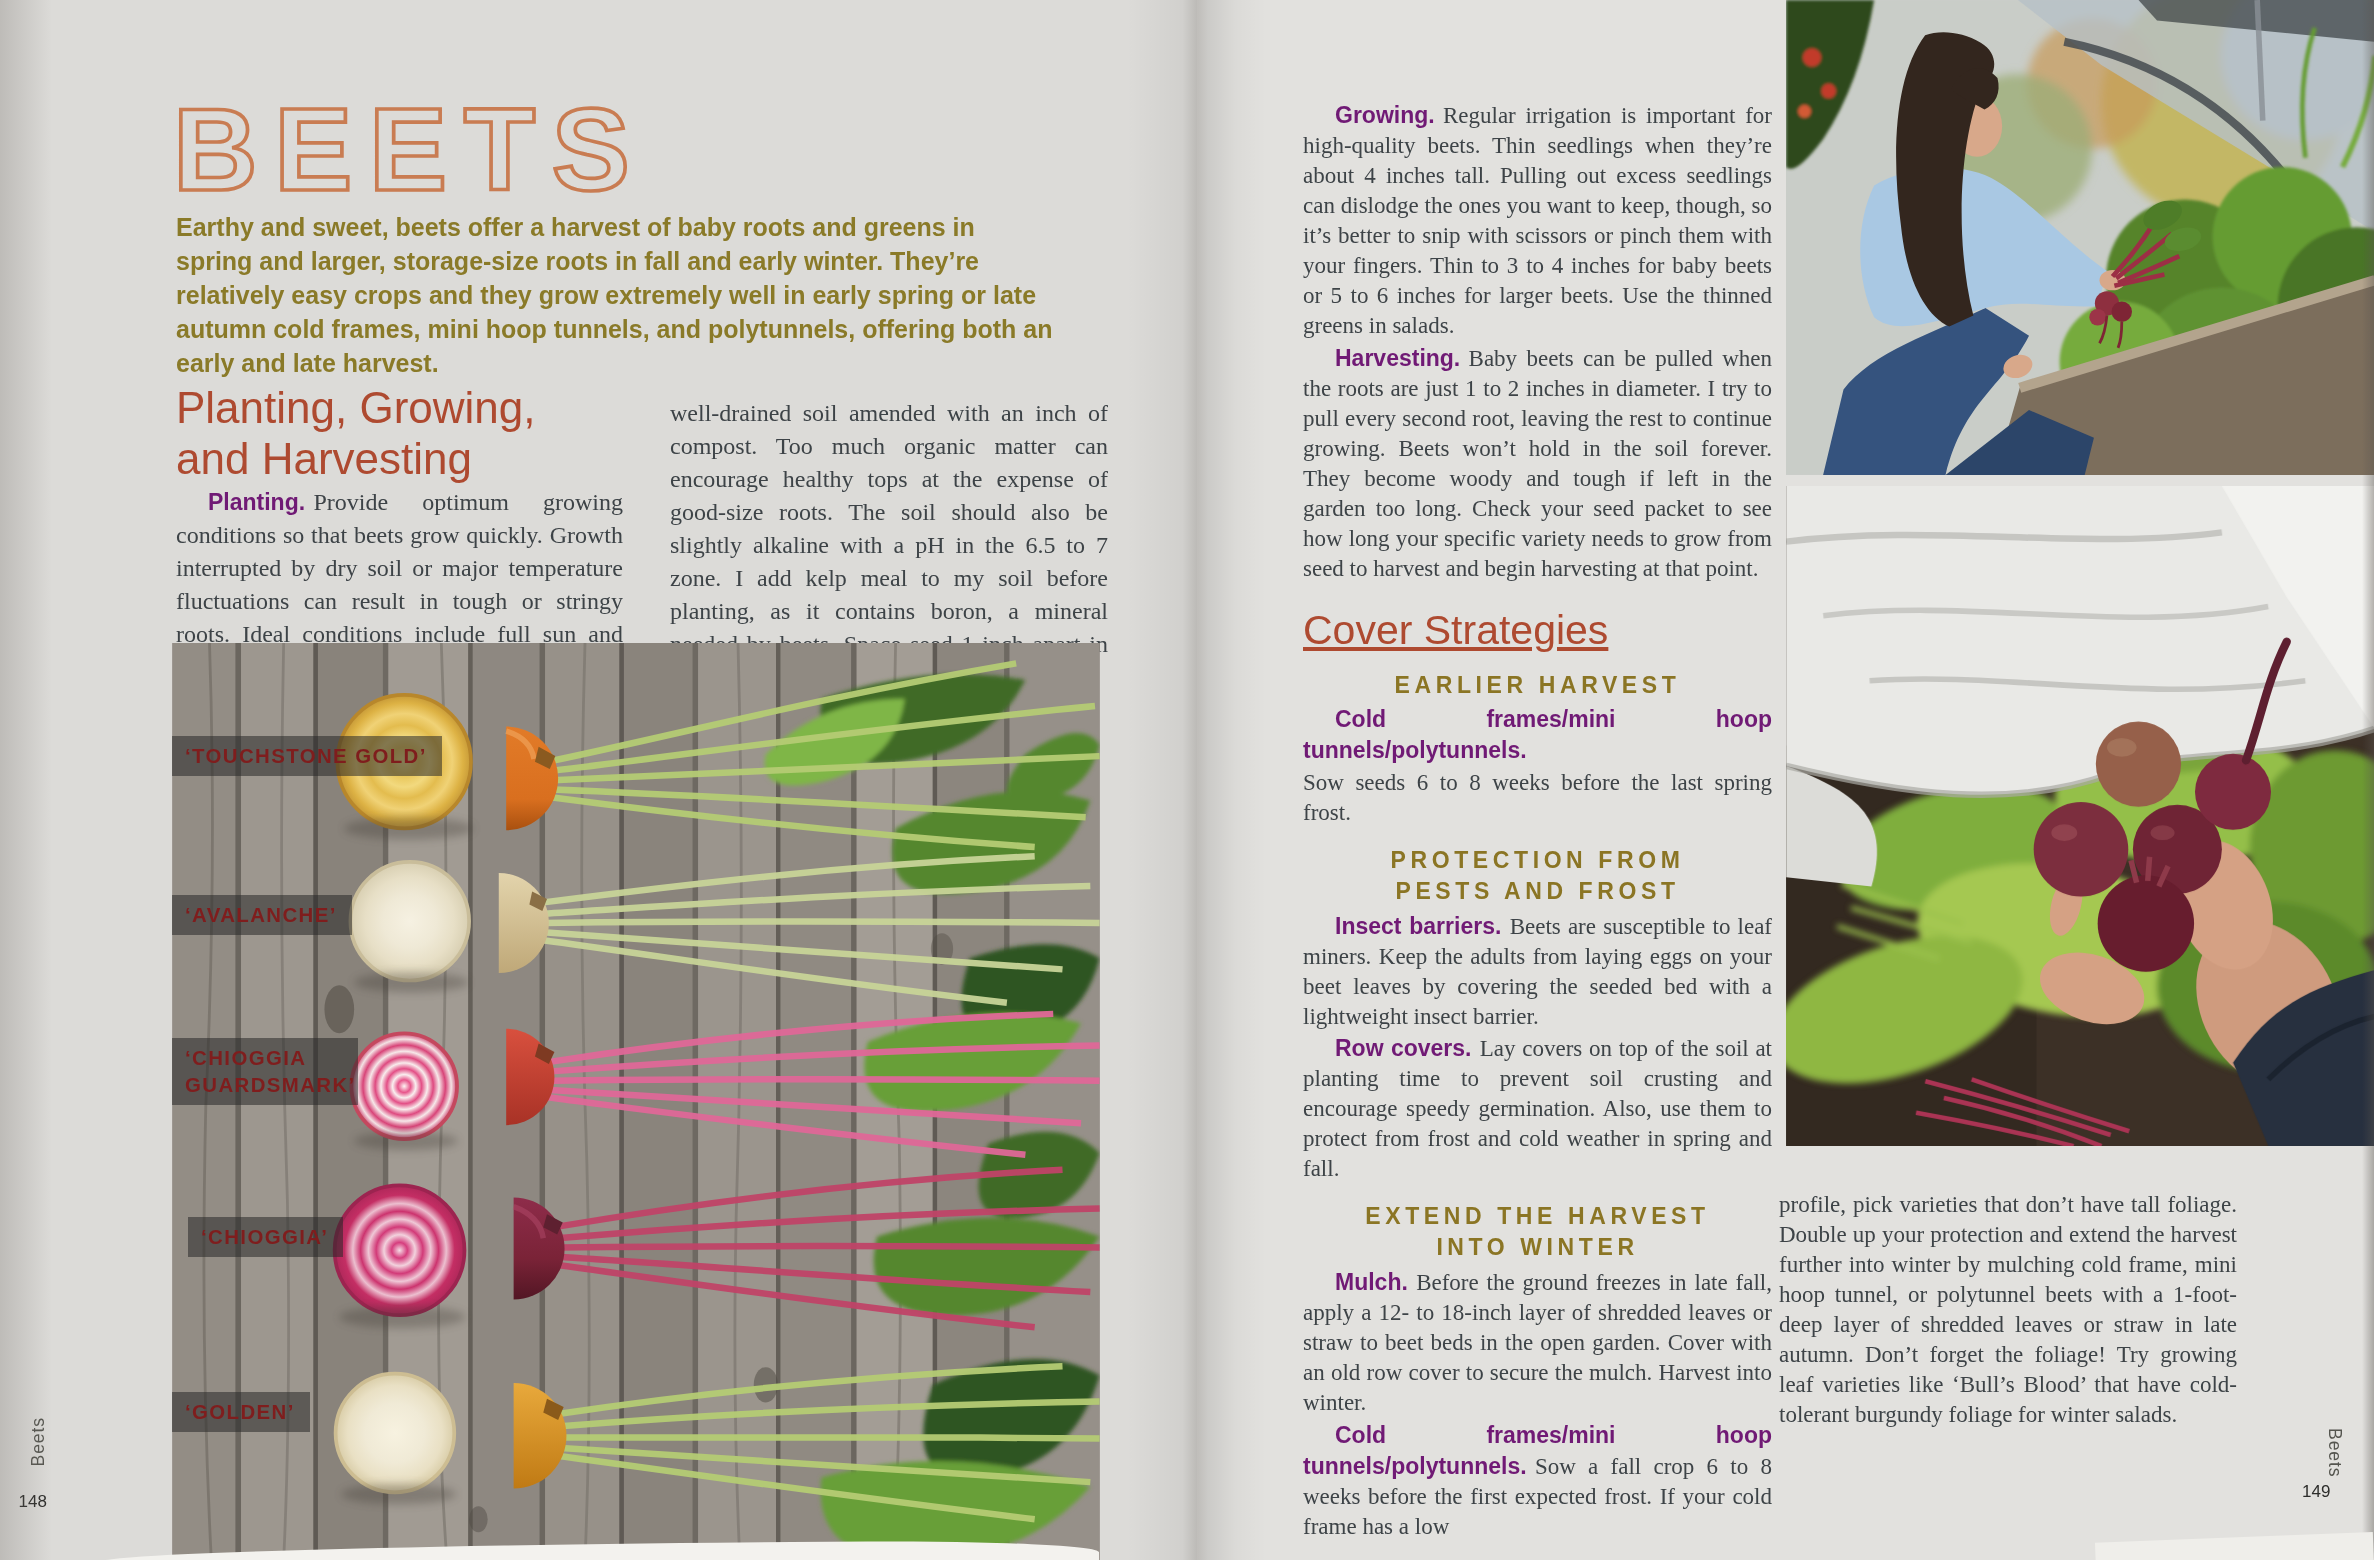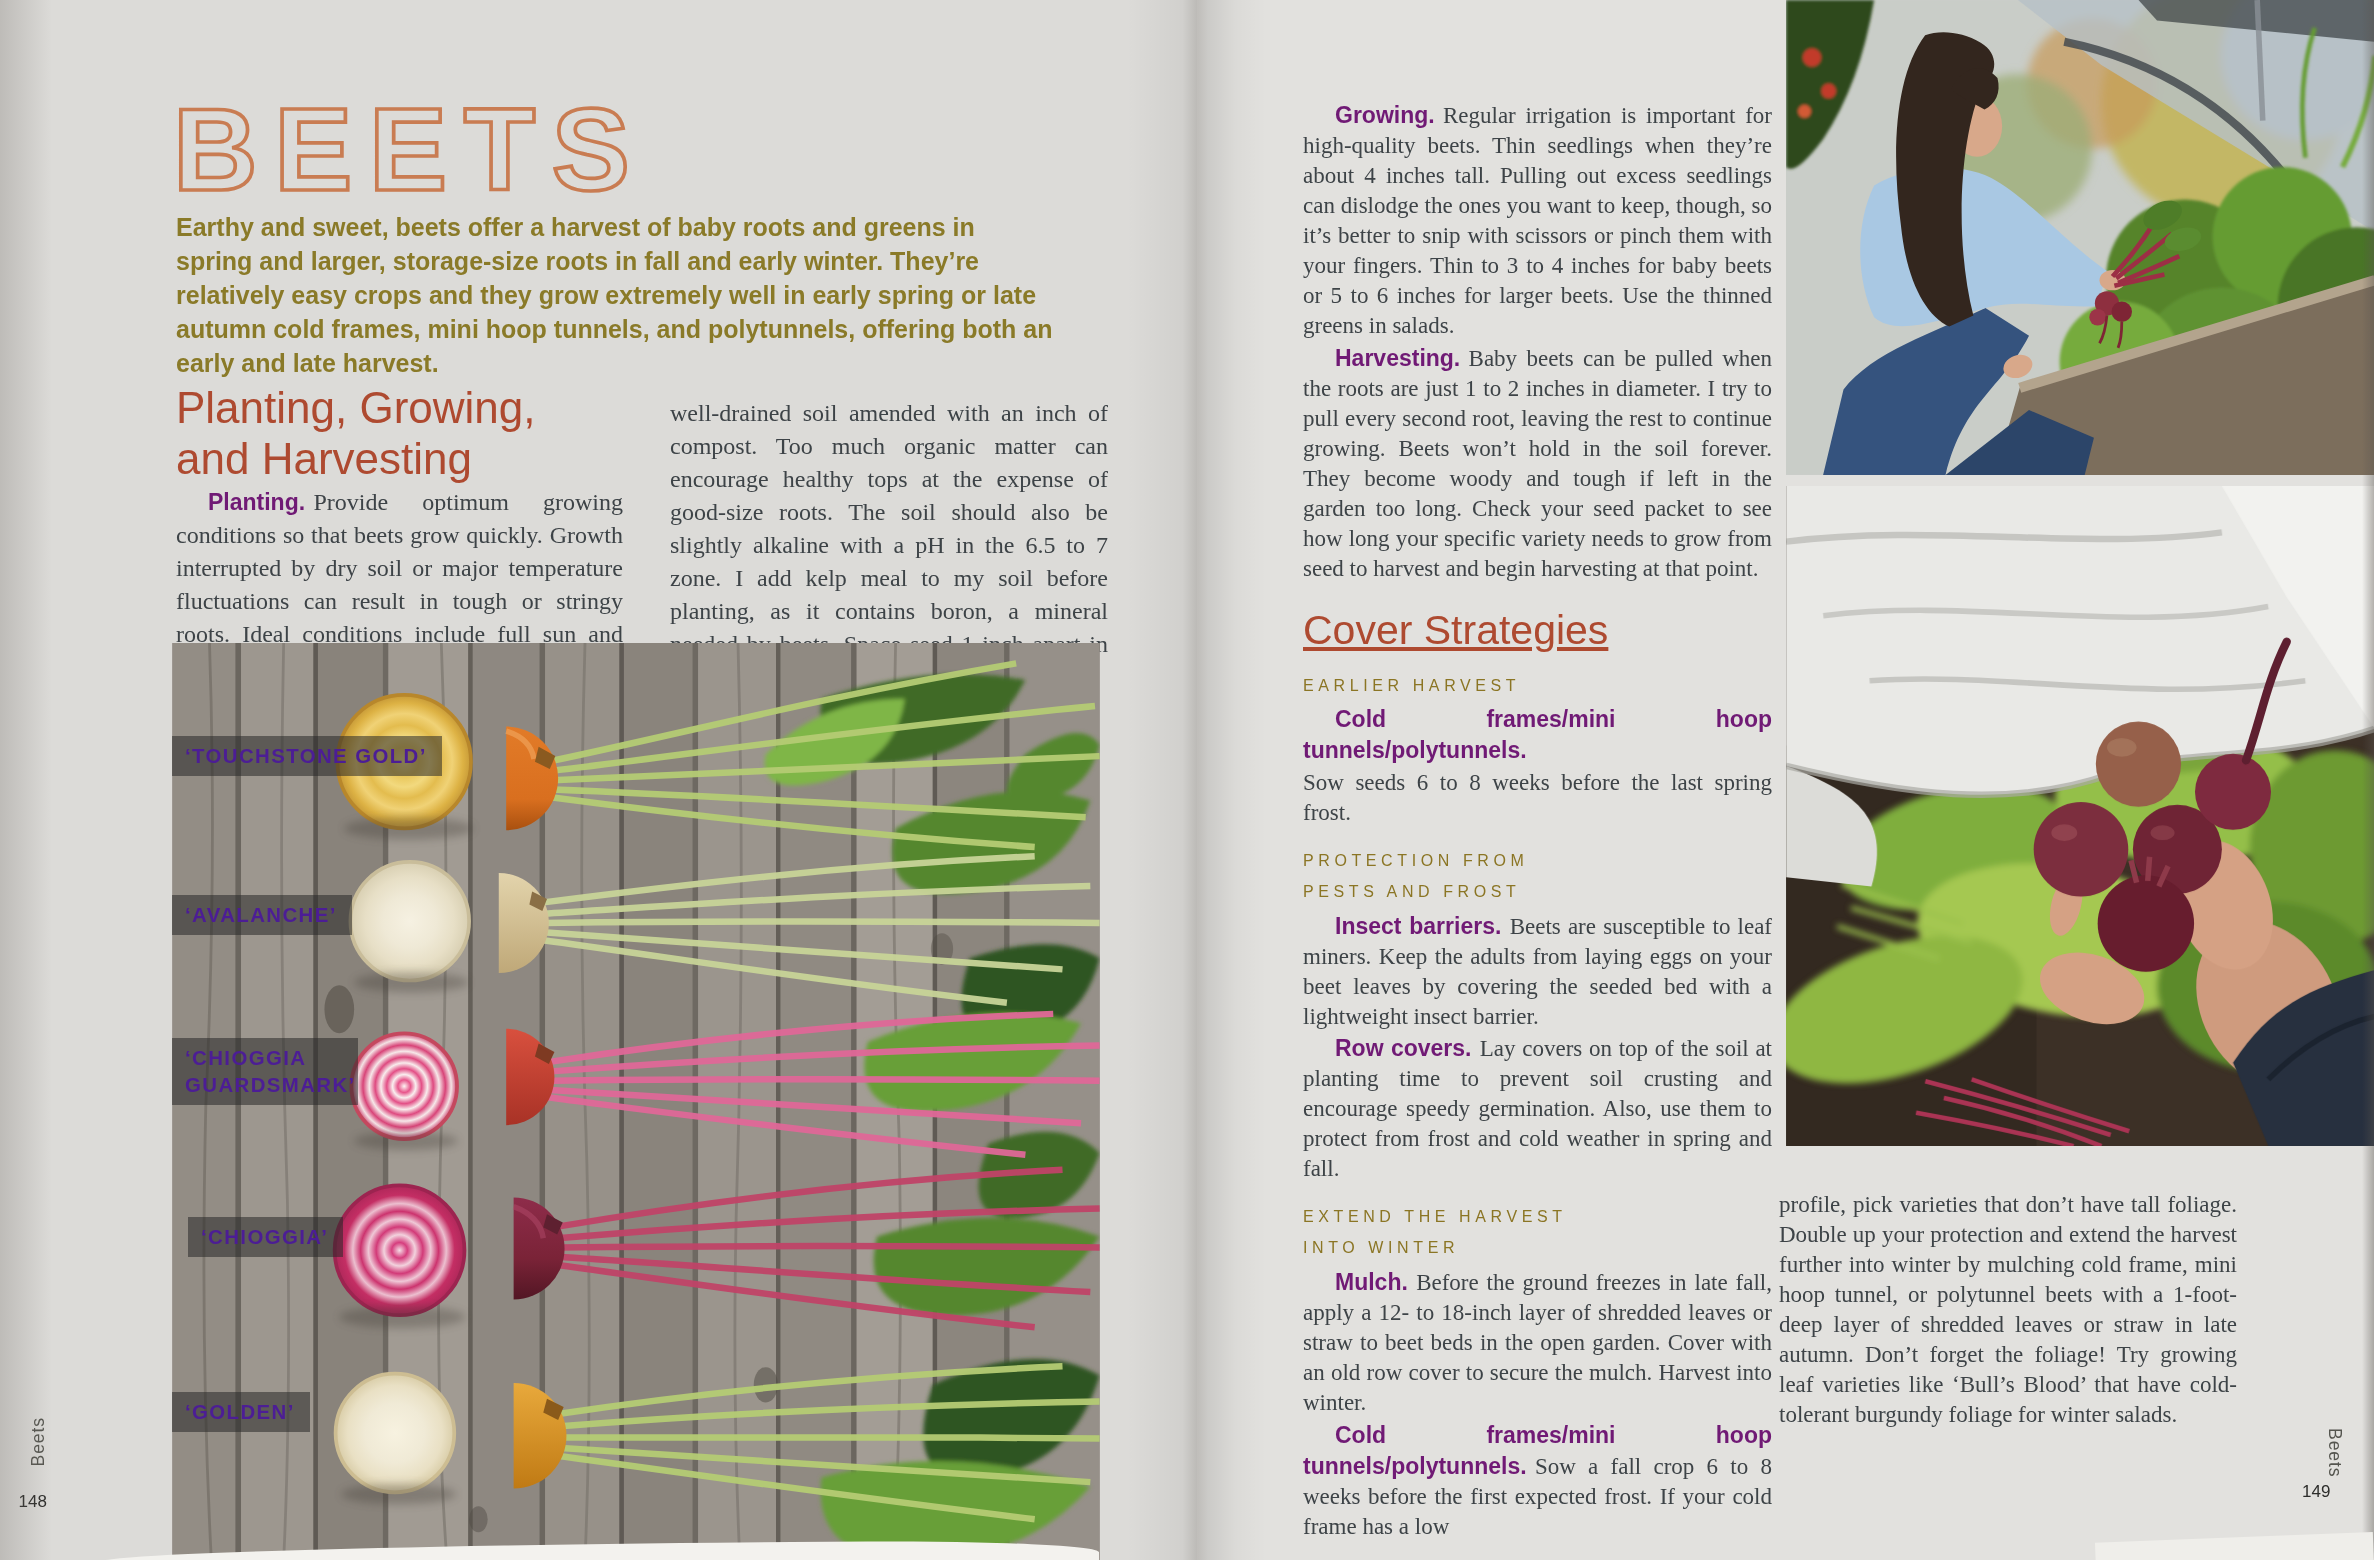"EARLIER HARVEST" .subhead { font-size: 16px -> 23px; font-weight: normal -> bold; text-align: left -> center }
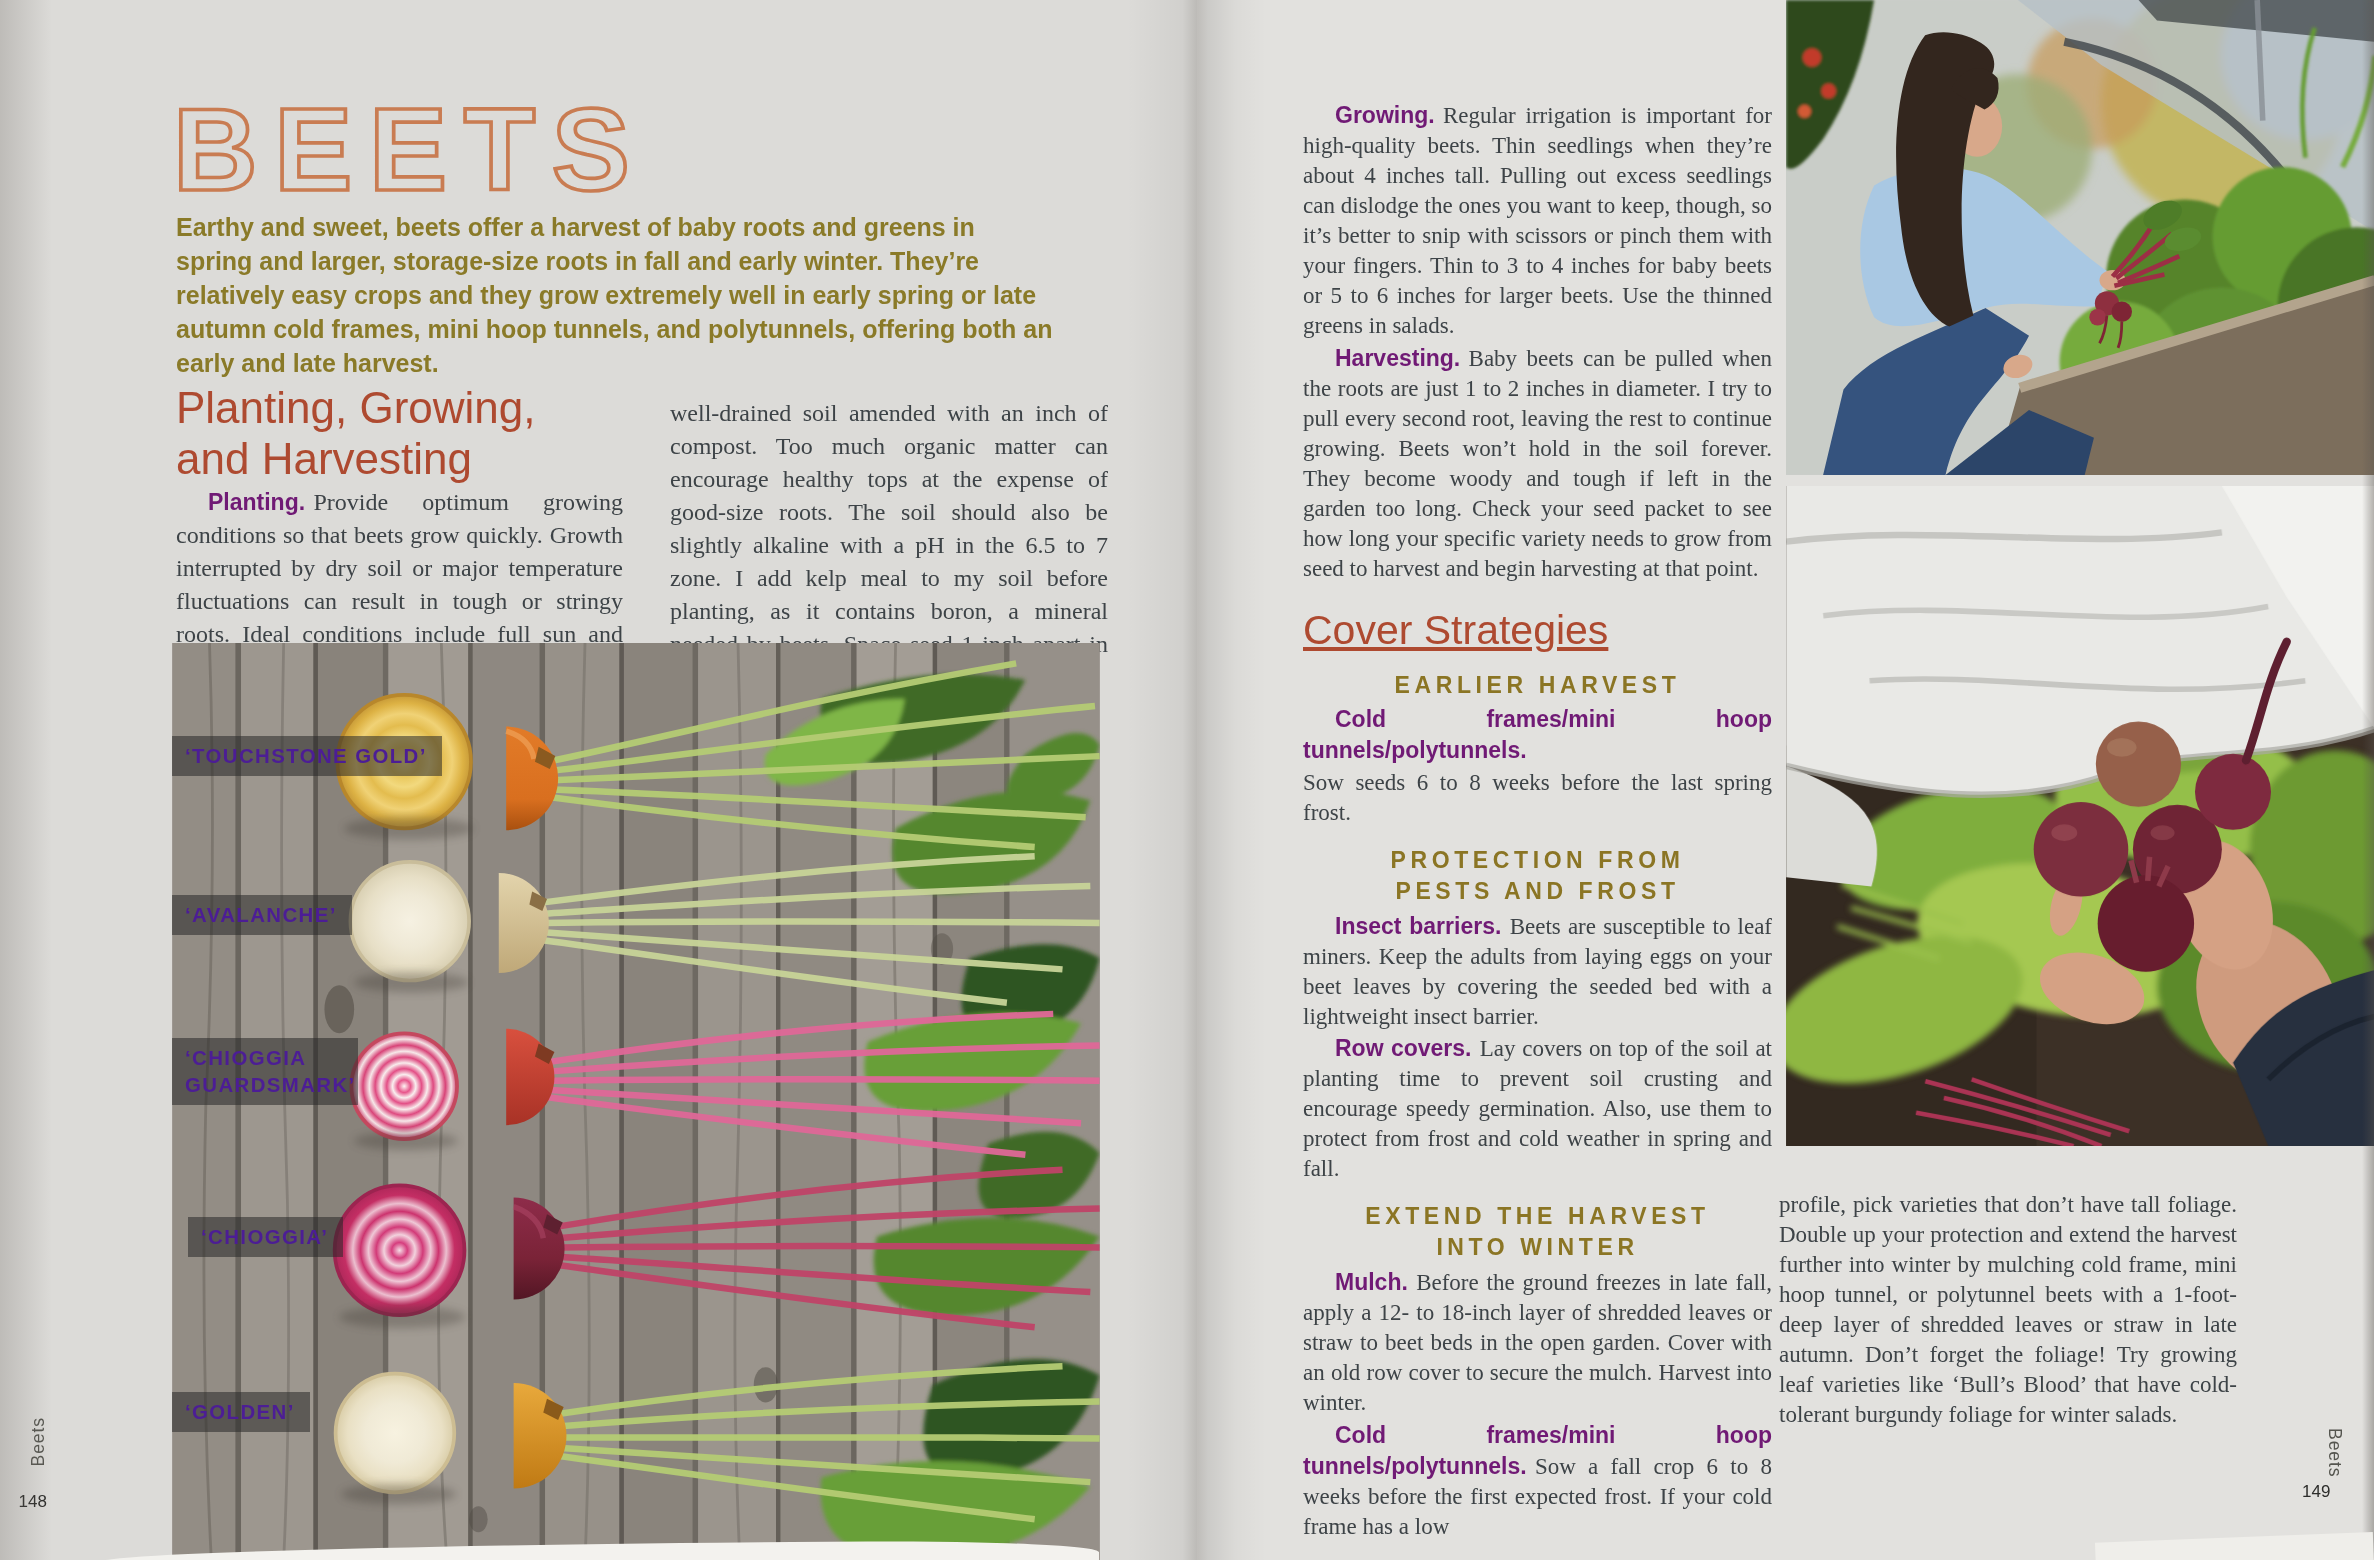"‘TOUCHSTONE GOLD’" .vlabel { color: #4c1d95 -> #7f1d1d }
